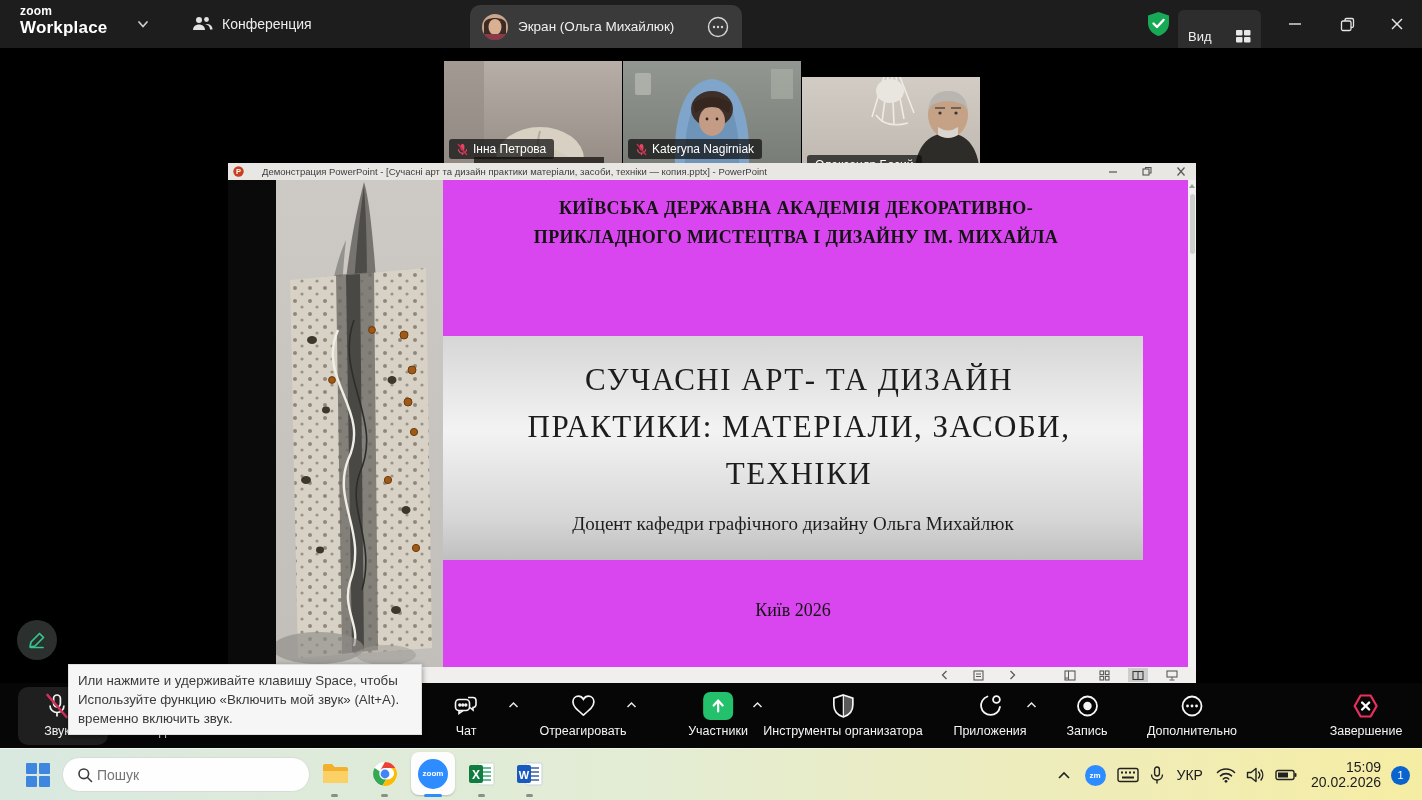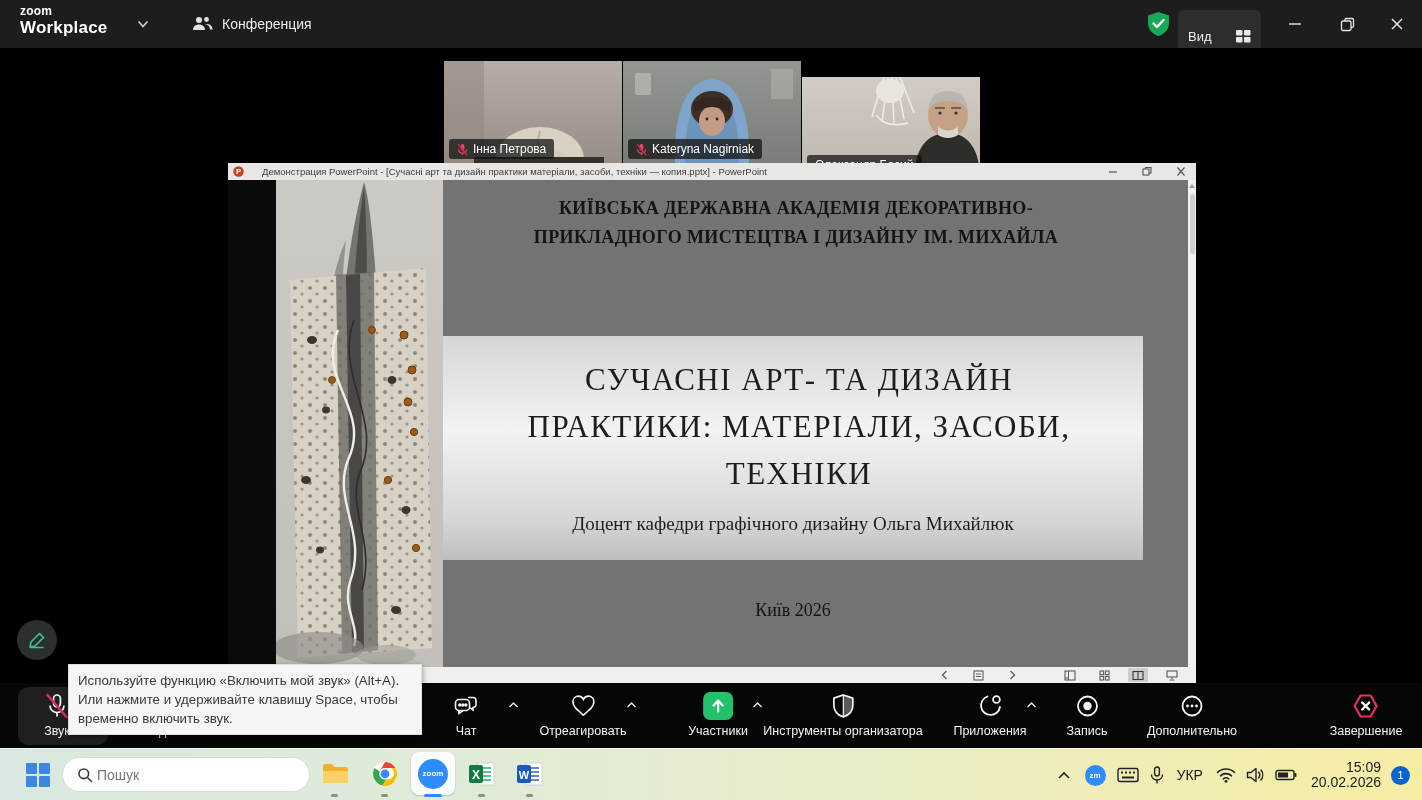"Экран (Ольга Михайлюк)" div.top-tab { html: none -> <div> <span> <svg> <rect></rect> <path></path> <ellipse></ellipse> <rect></rect> </svg> </span> <span>Экран (Ольга Михайлюк)</span> <span> <svg> <circle></circle> <circle></circle> <circle></circle> <circle></circle> </svg> </span> </div> }
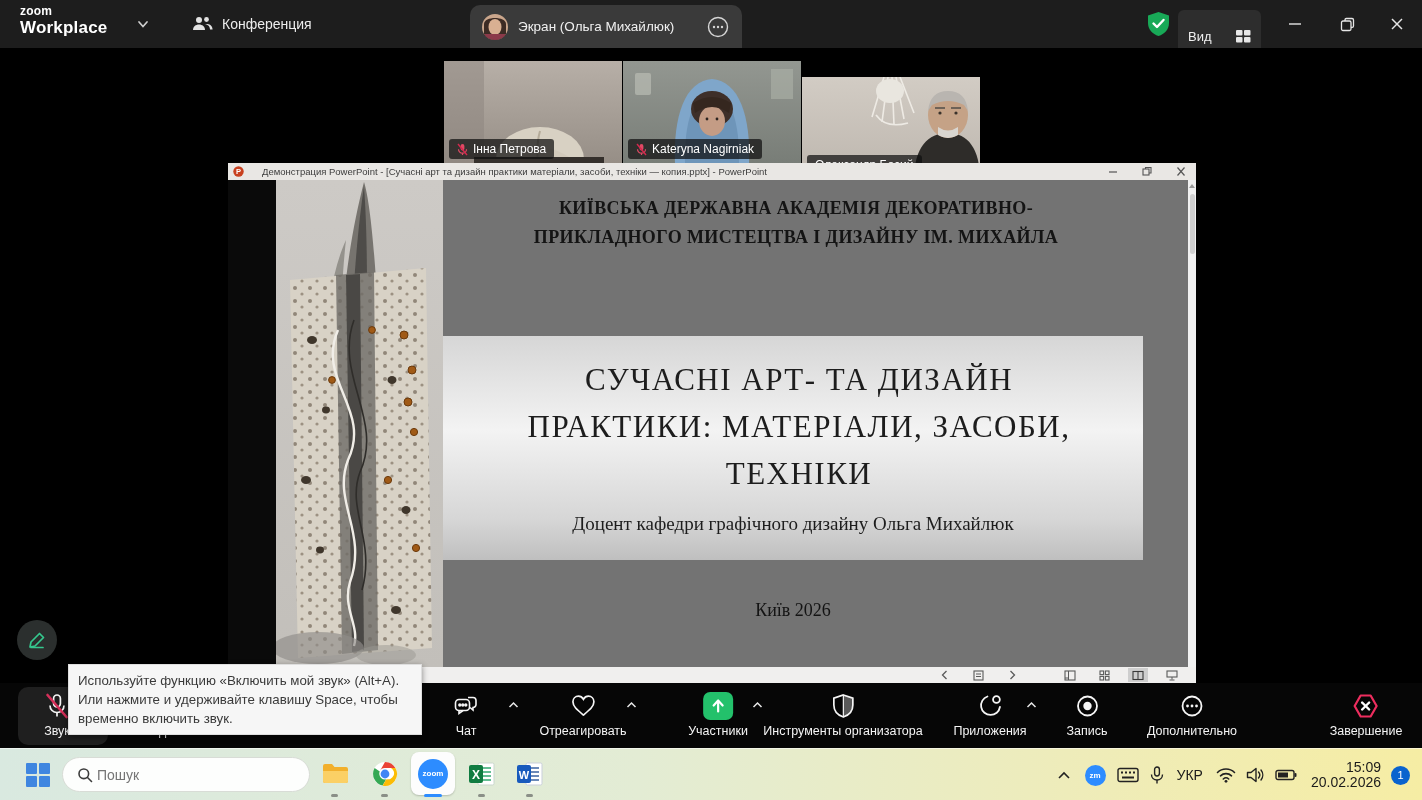"КИЇВСЬКА ДЕРЖАВНА АКАДЕМІЯ ДЕКОРАТИВНО-" .slide { background: #737373 -> #d946ef }
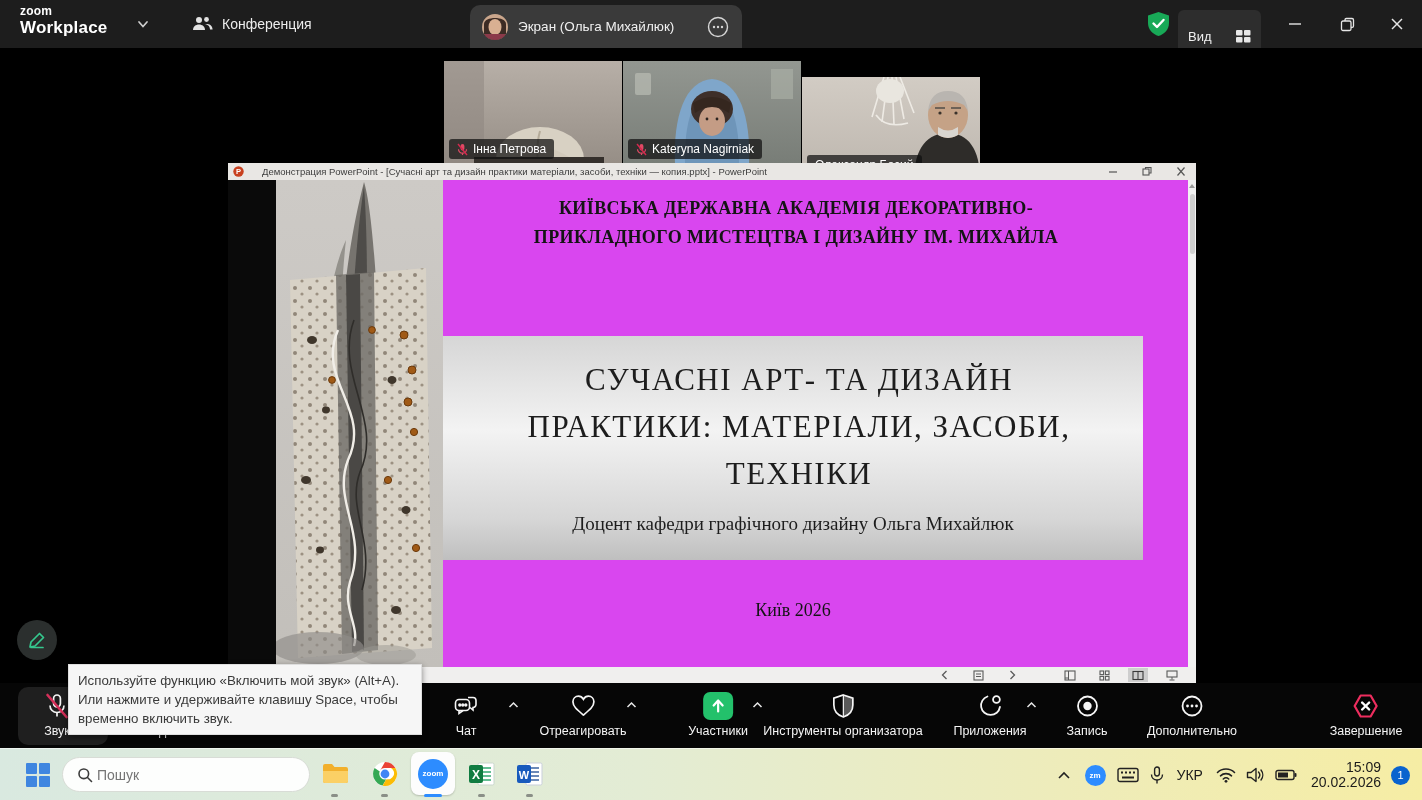"Используйте функцию «Включить мой звук»" div { order: before "Или нажмите и удерживайте клавишу" -> after "Или нажмите и удерживайте клавишу" }
